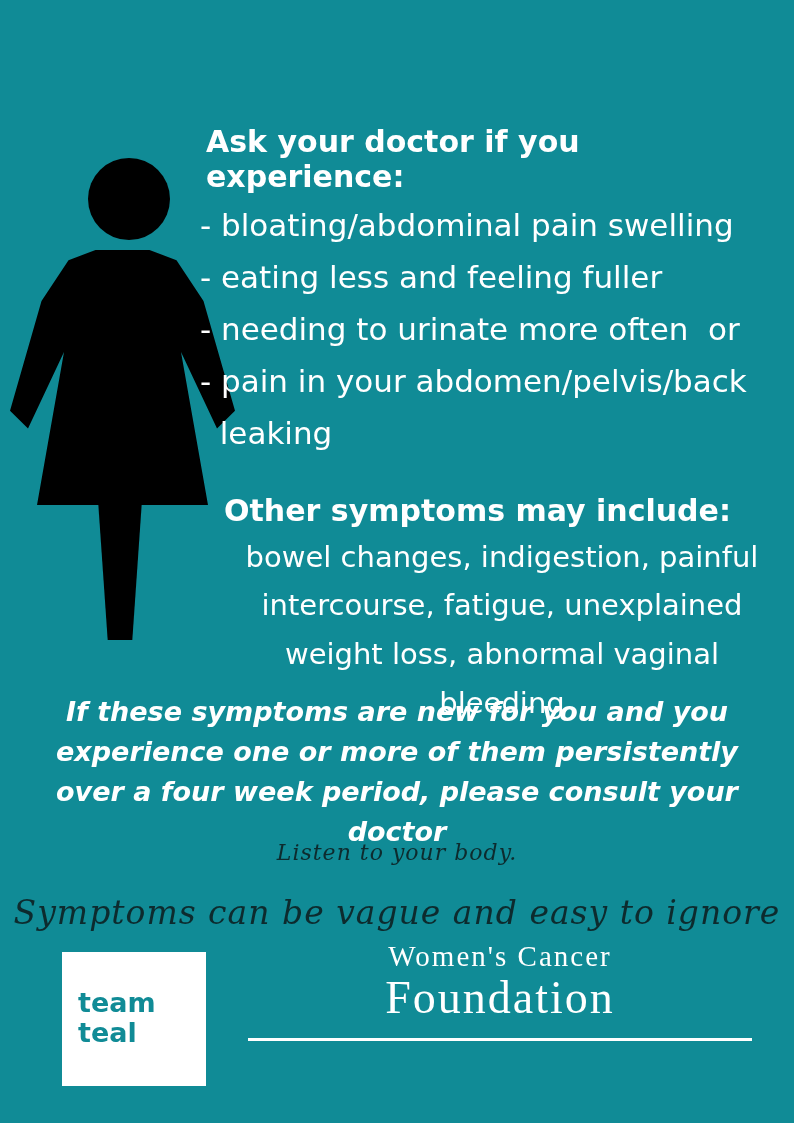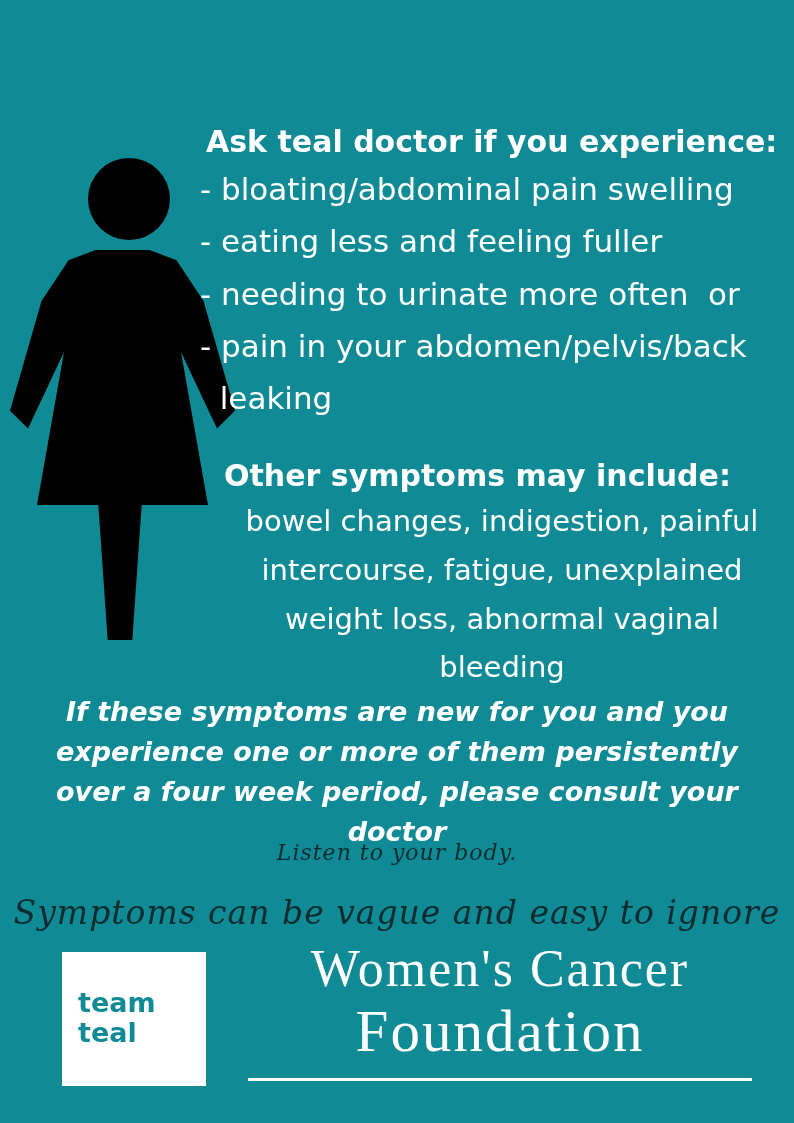"Ask teal doctor if you" div.heading { text: teal -> your }
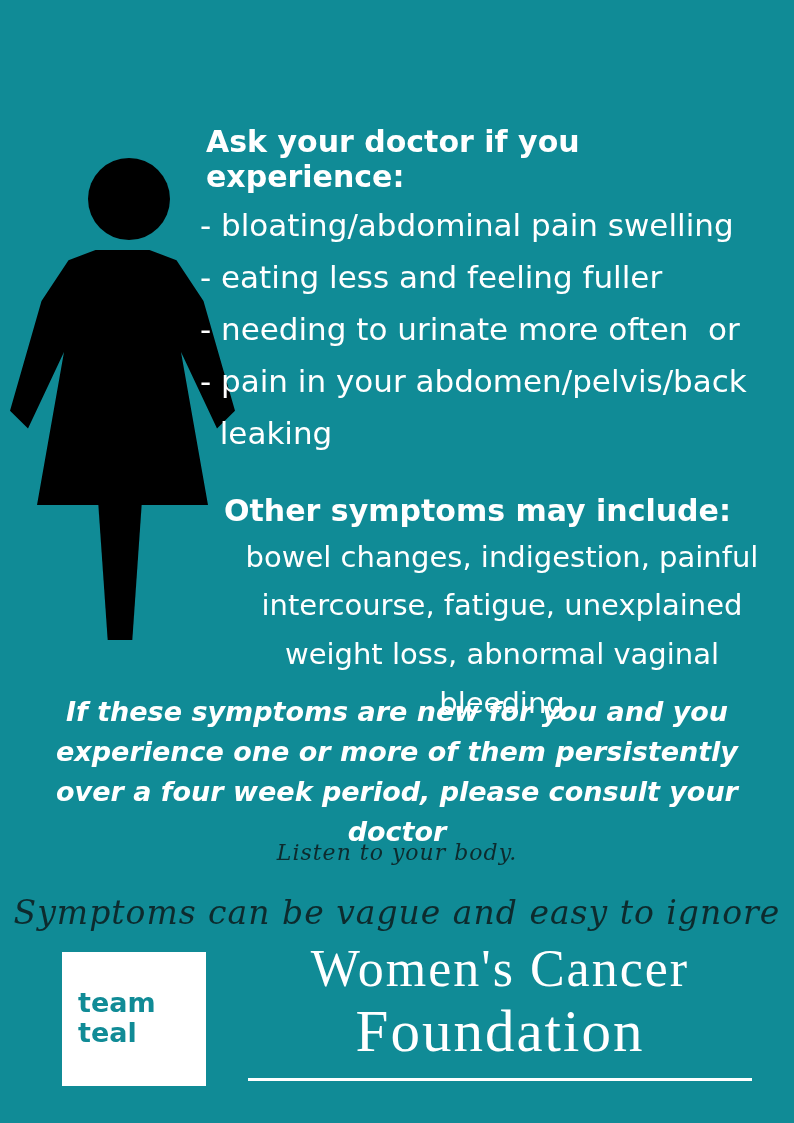"Women's Cancer" .org-line1 { font-size: 52px -> 29px }
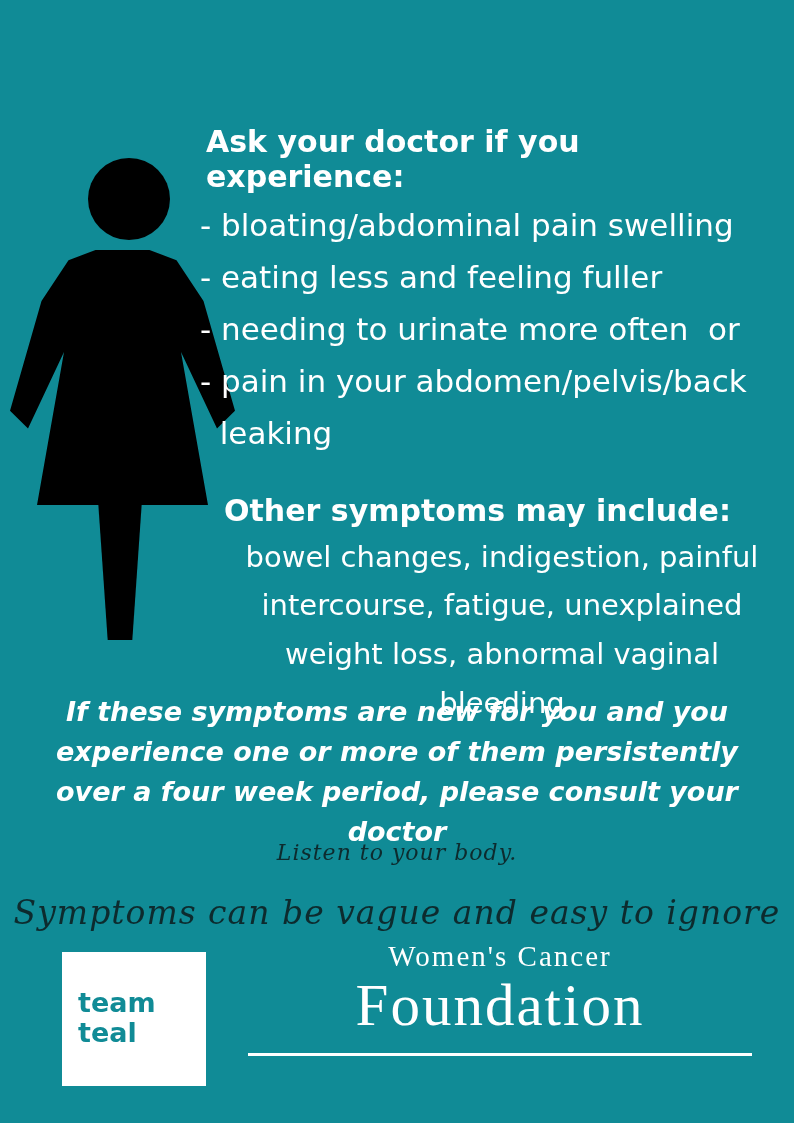"Foundation" .org-line2 { font-size: 59px -> 46px }
